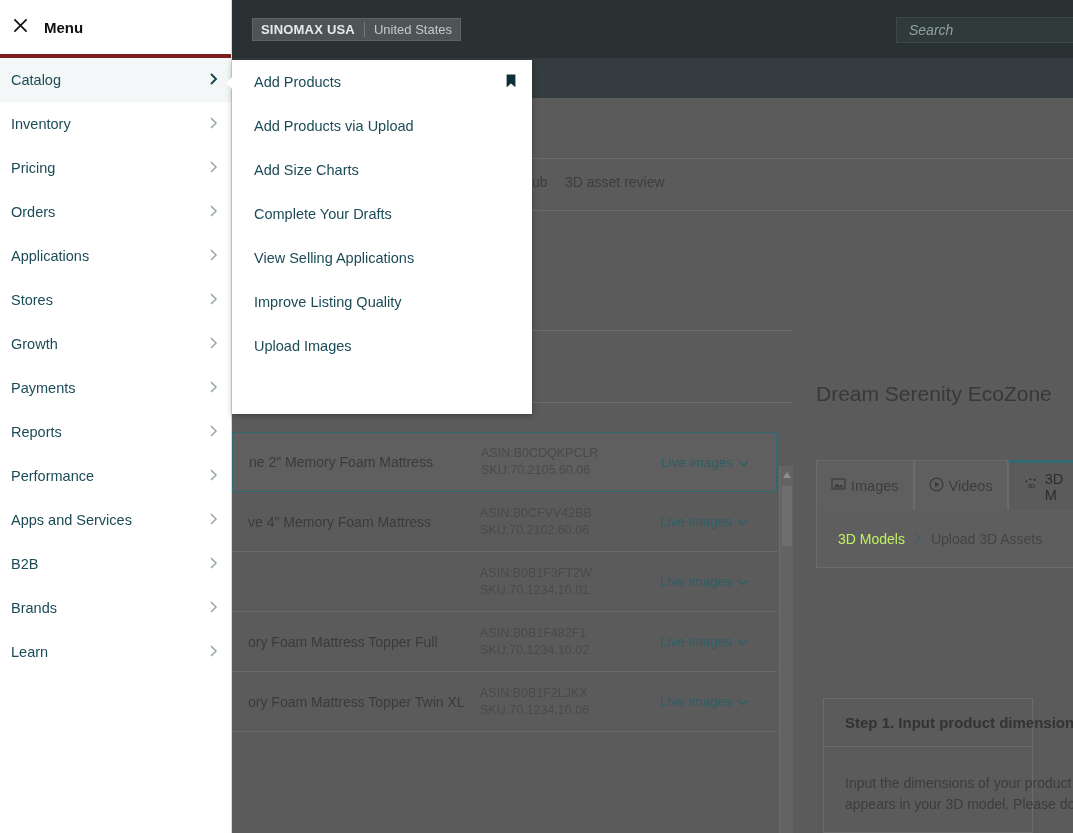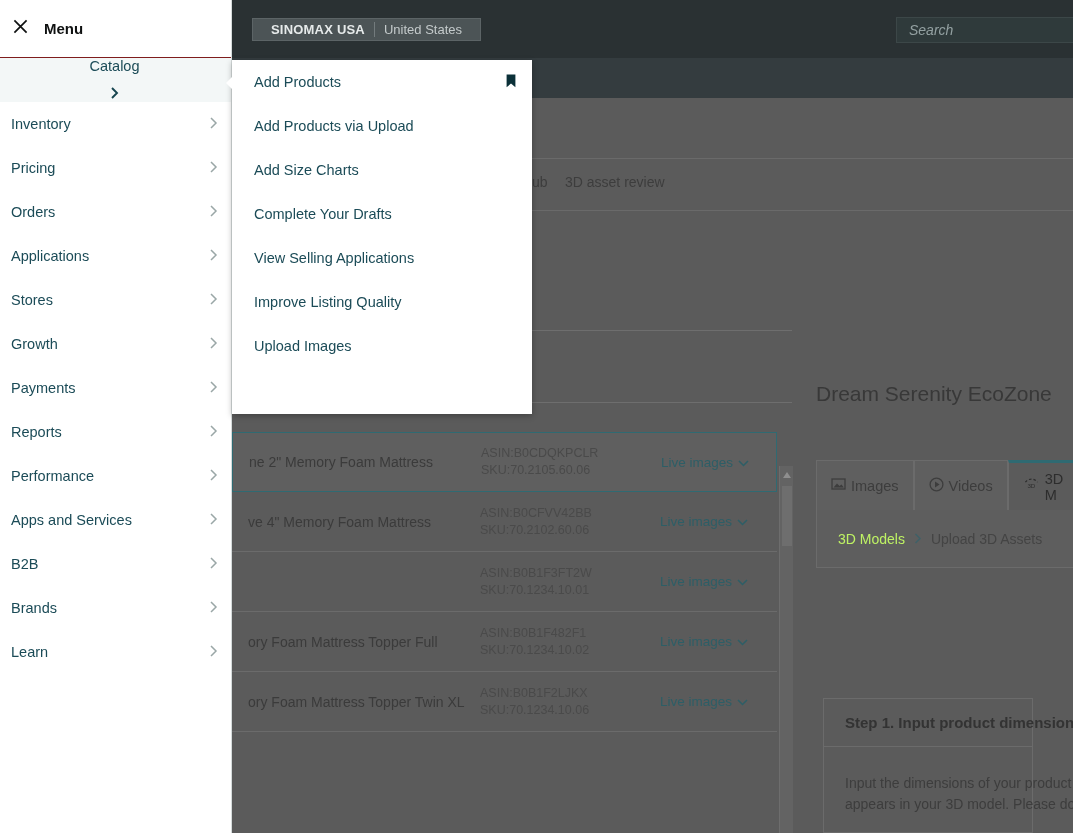"Menu" .menu-head { border-bottom: 1px solid #7f1d1d -> 4px solid #7f1d1d }
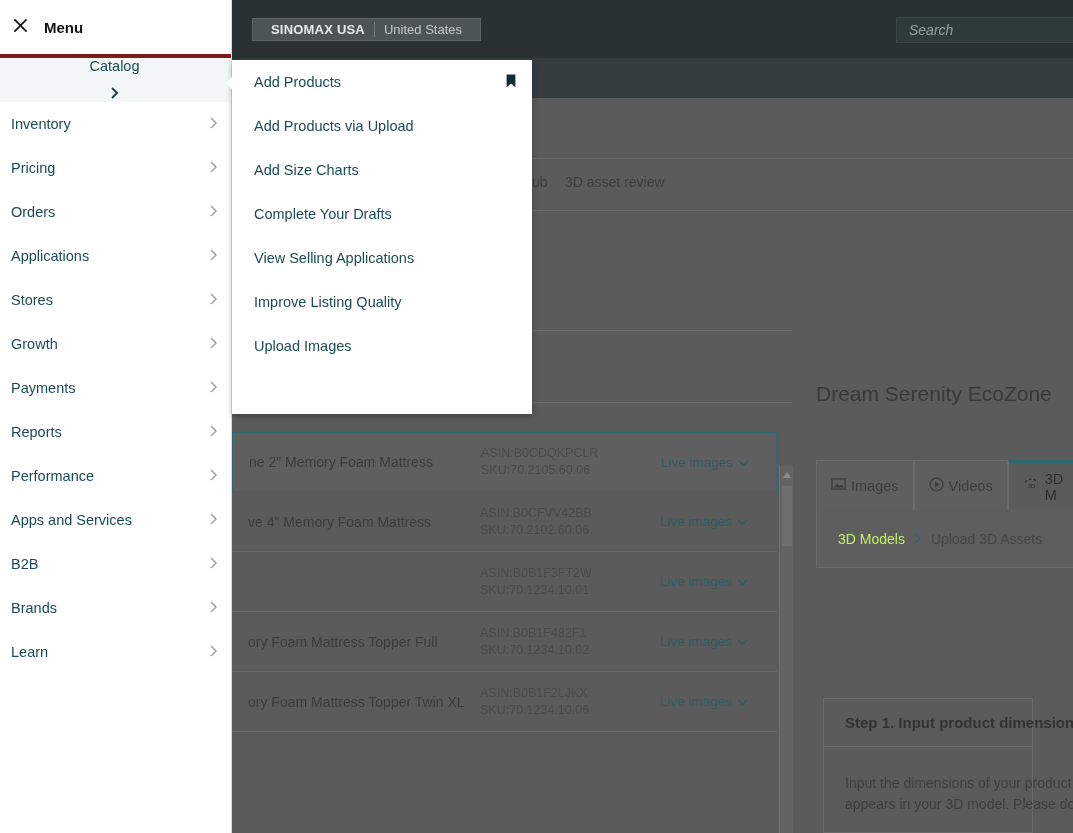"SINOMAX USA" .account-chip { padding: 0 18px -> 0 8px }
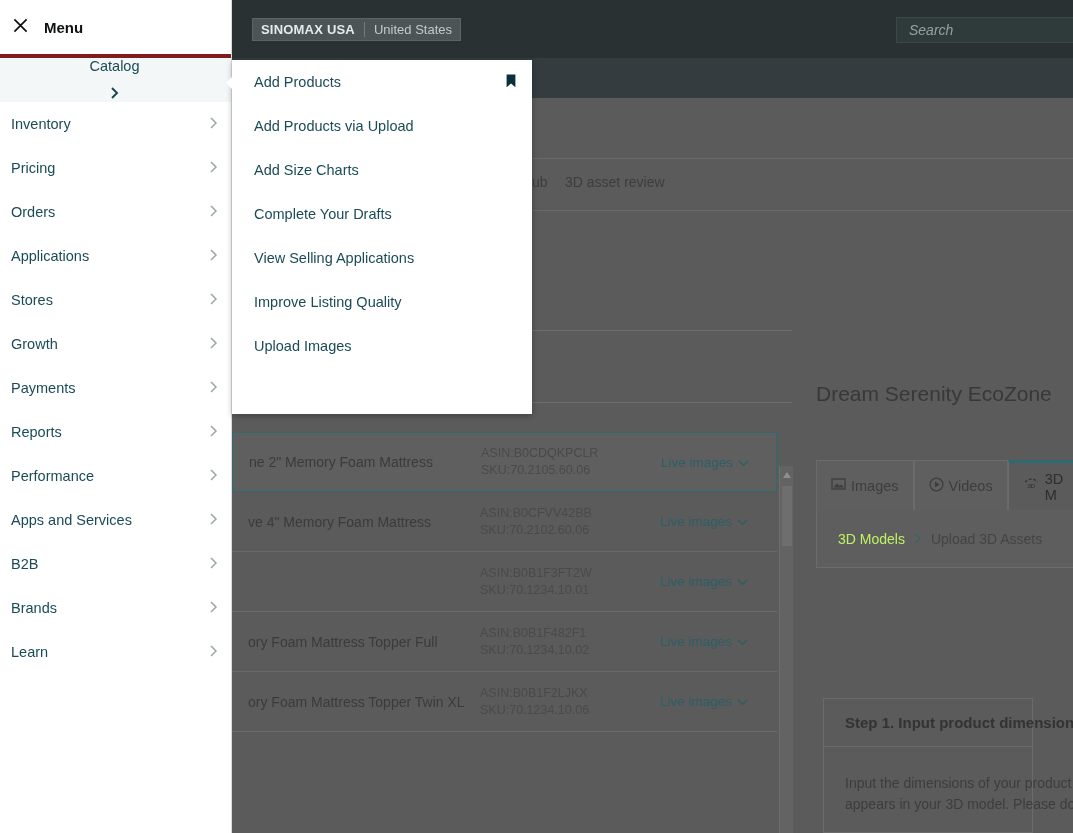"Catalog" .menu-item.active { flex-direction: column -> none }
